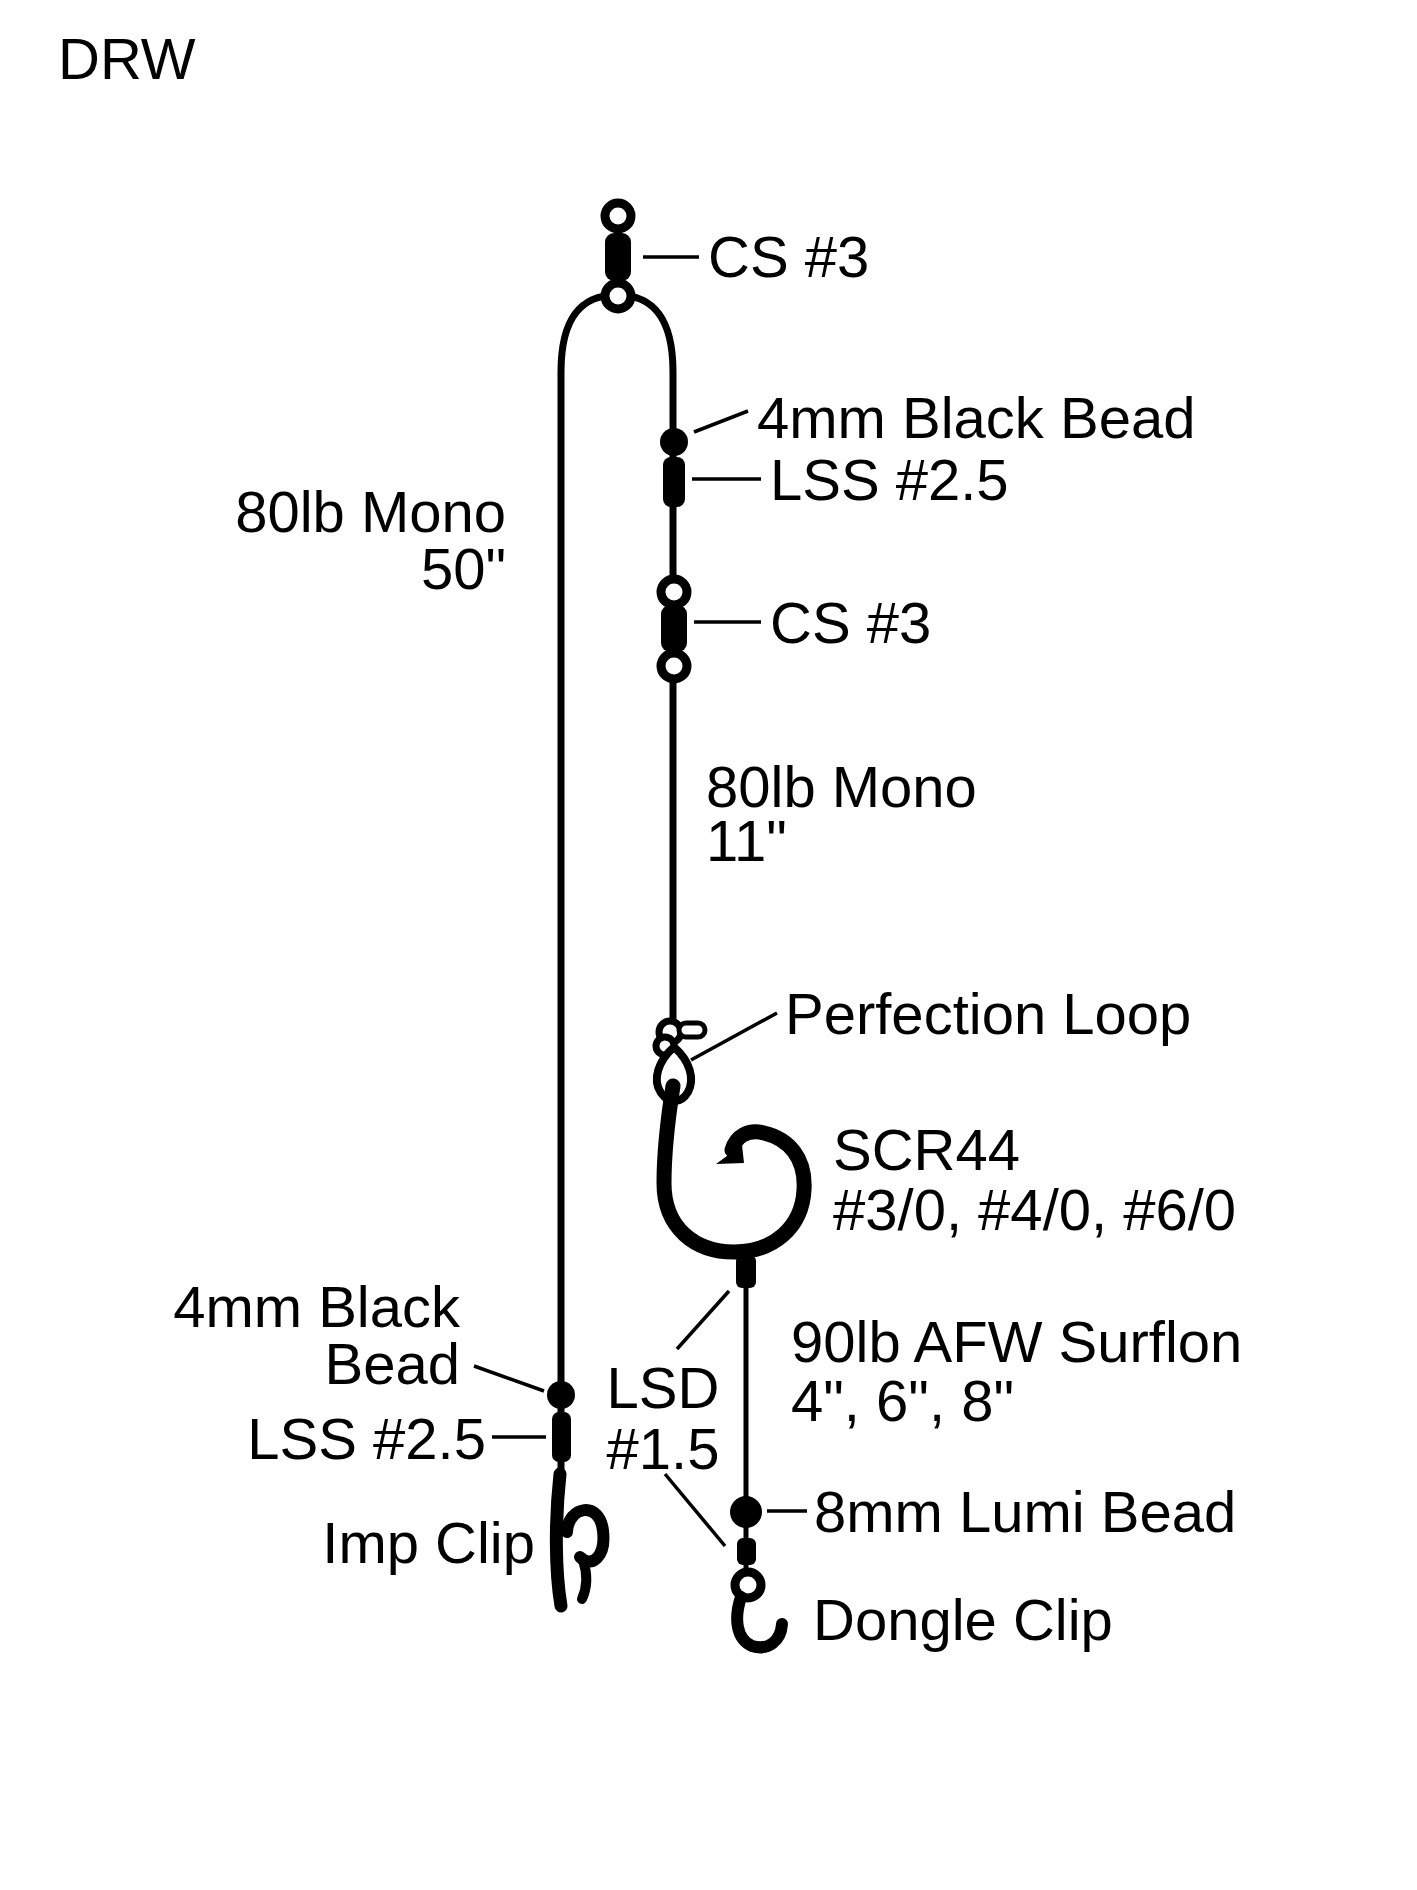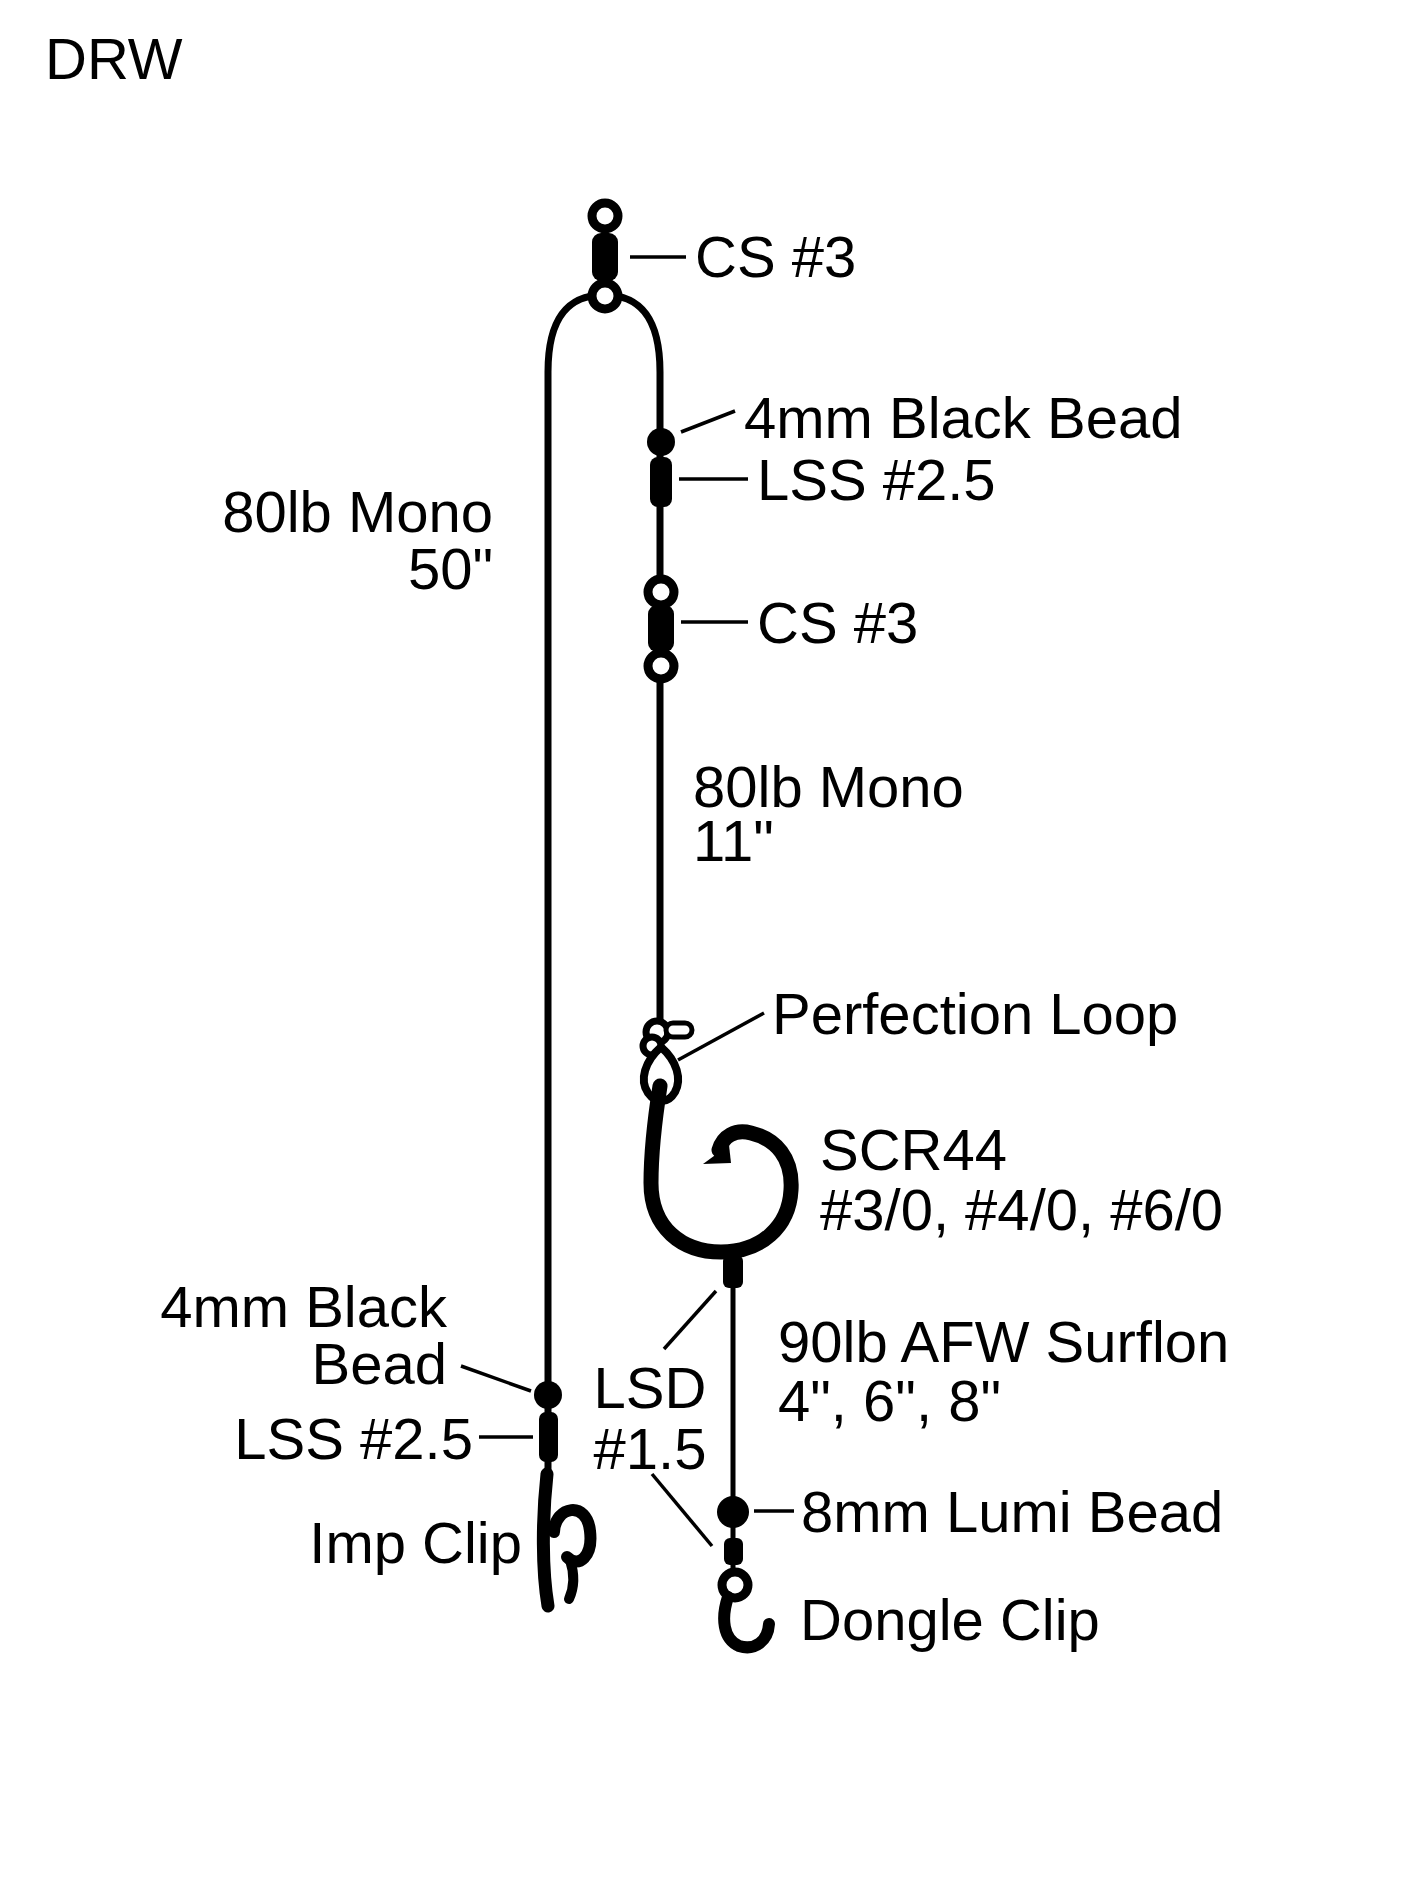"DRW" .canvas { margin-left: none -> 13px }
